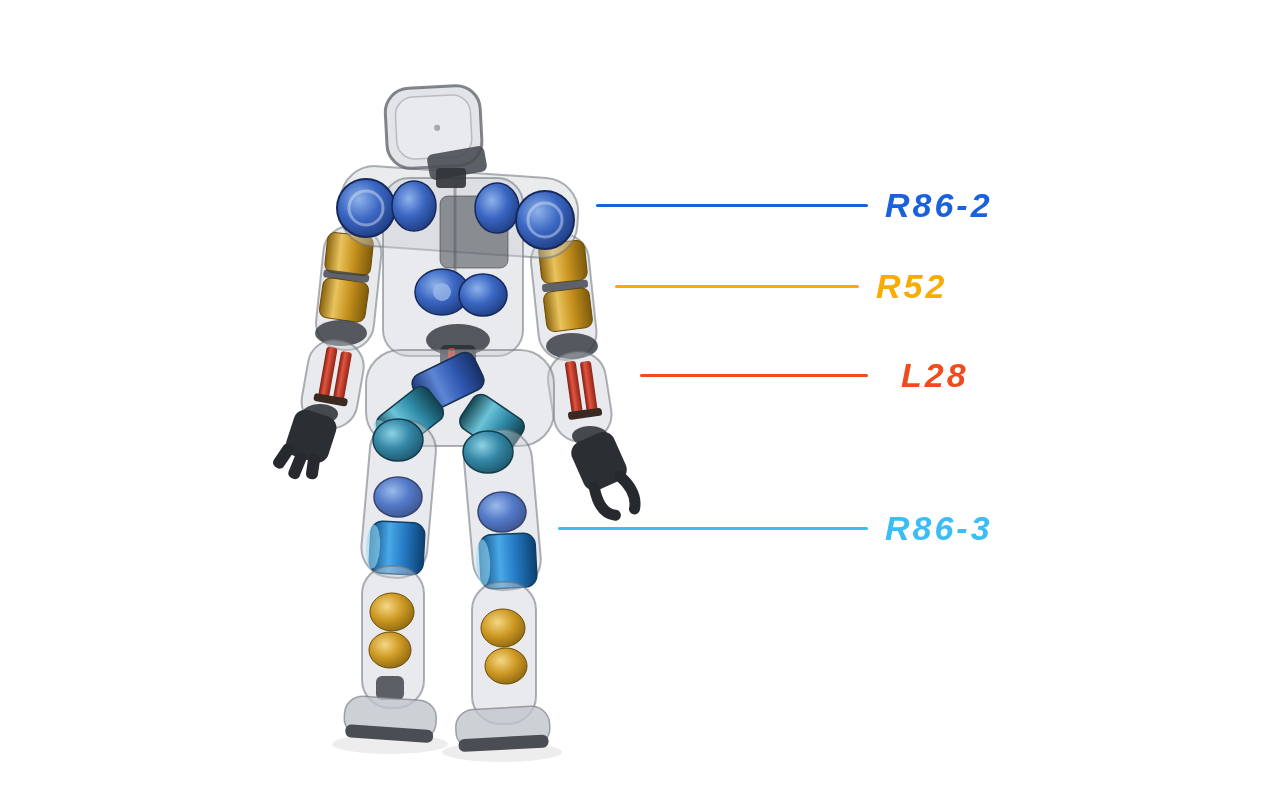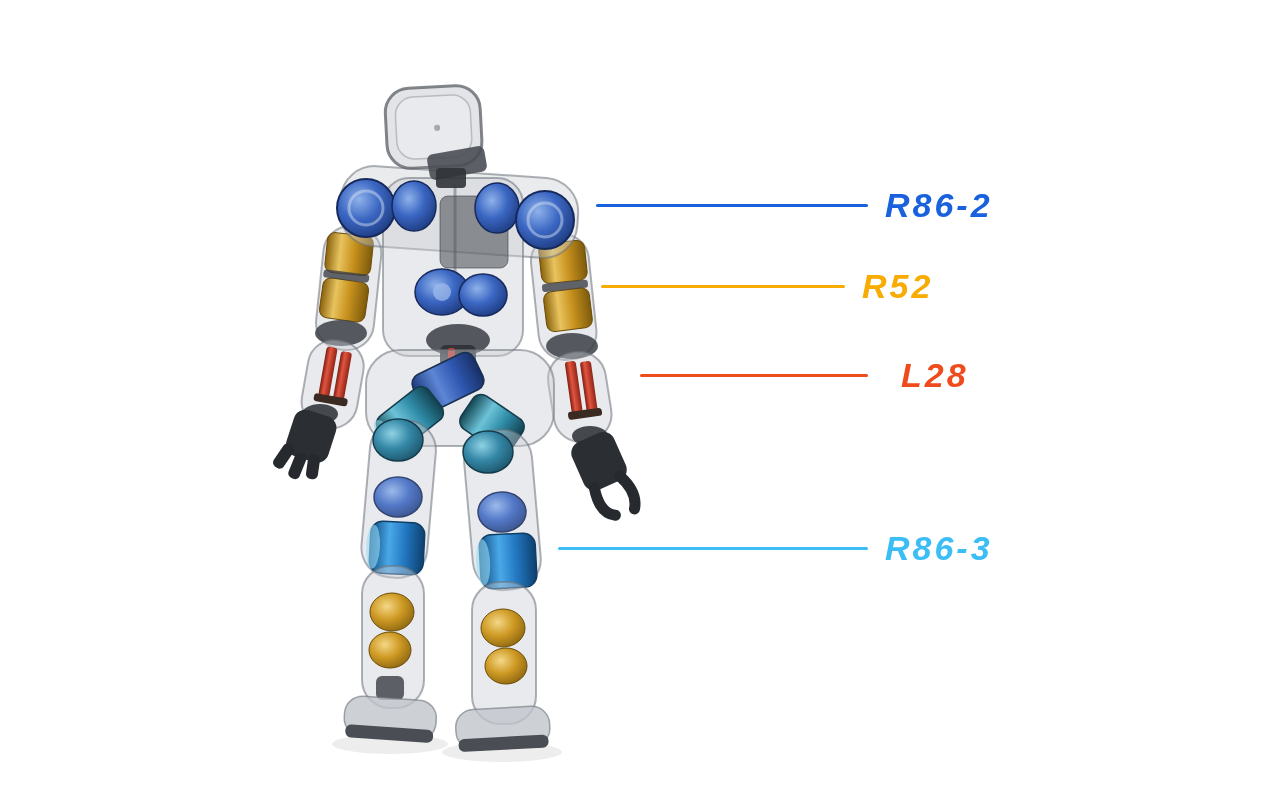"R52" div.callout { left: 601px -> 615px }
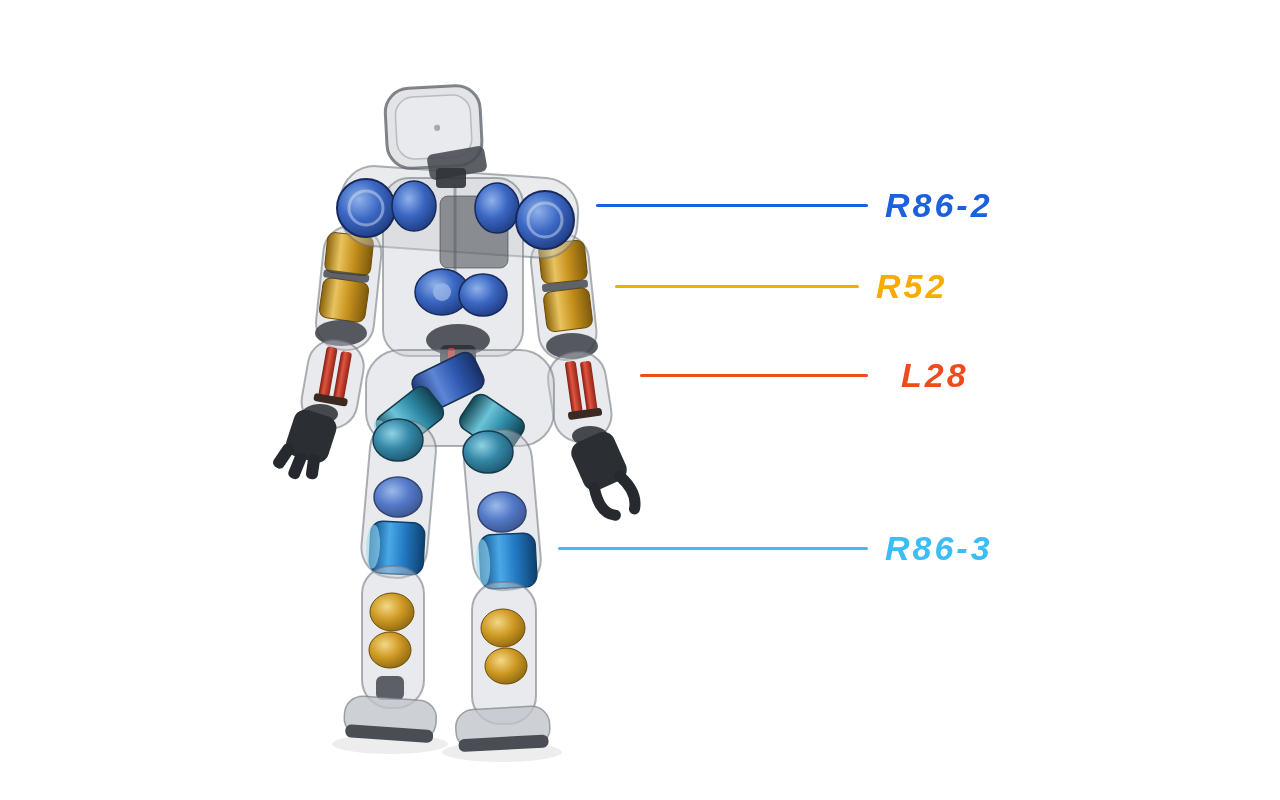"R86-3" div.callout { top: 524px -> 504px }
